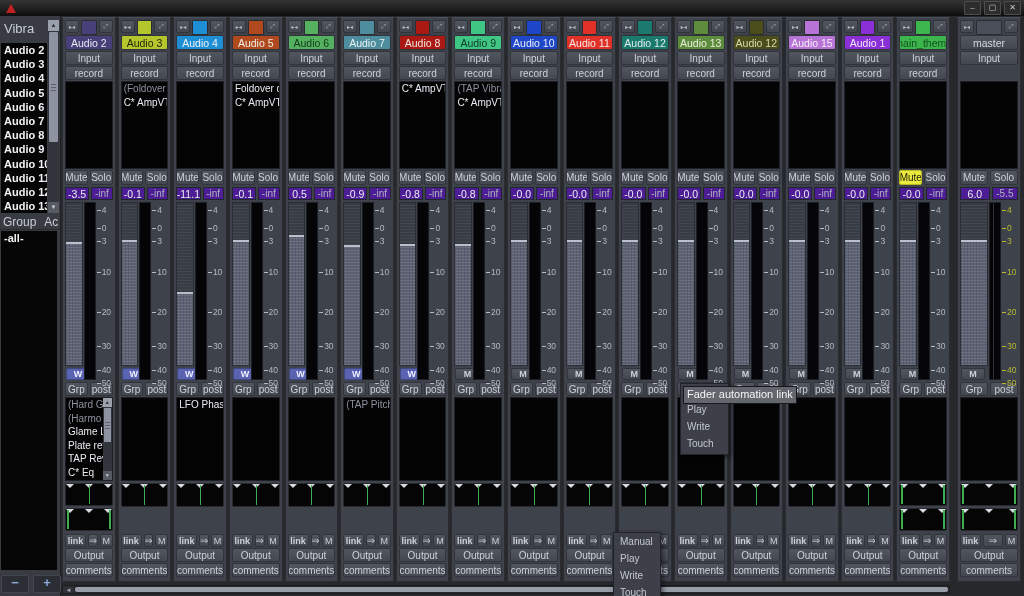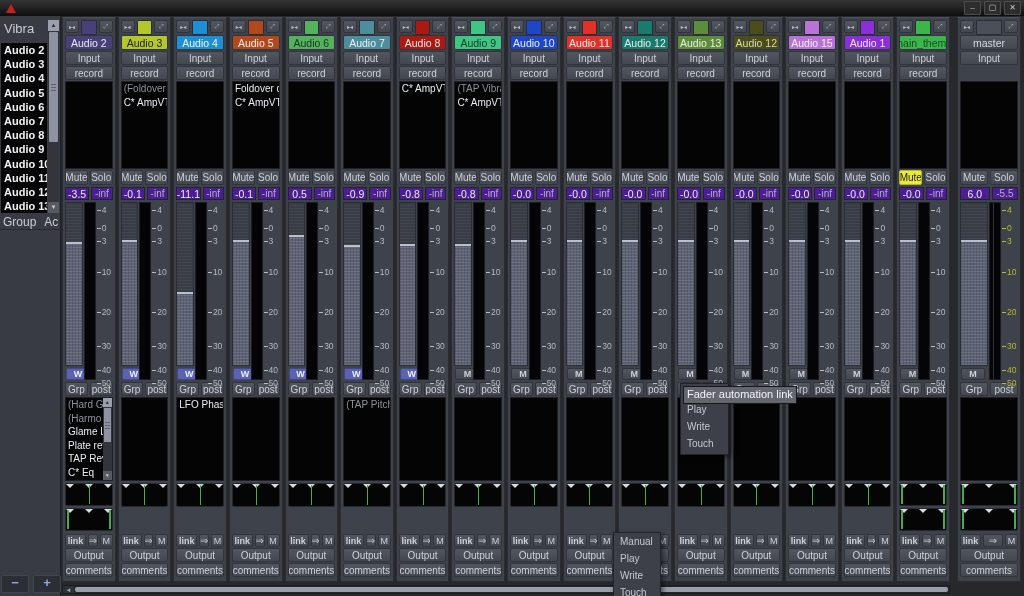"-all-" div { html: none -> <div> <div>-all-</div> </div> }
